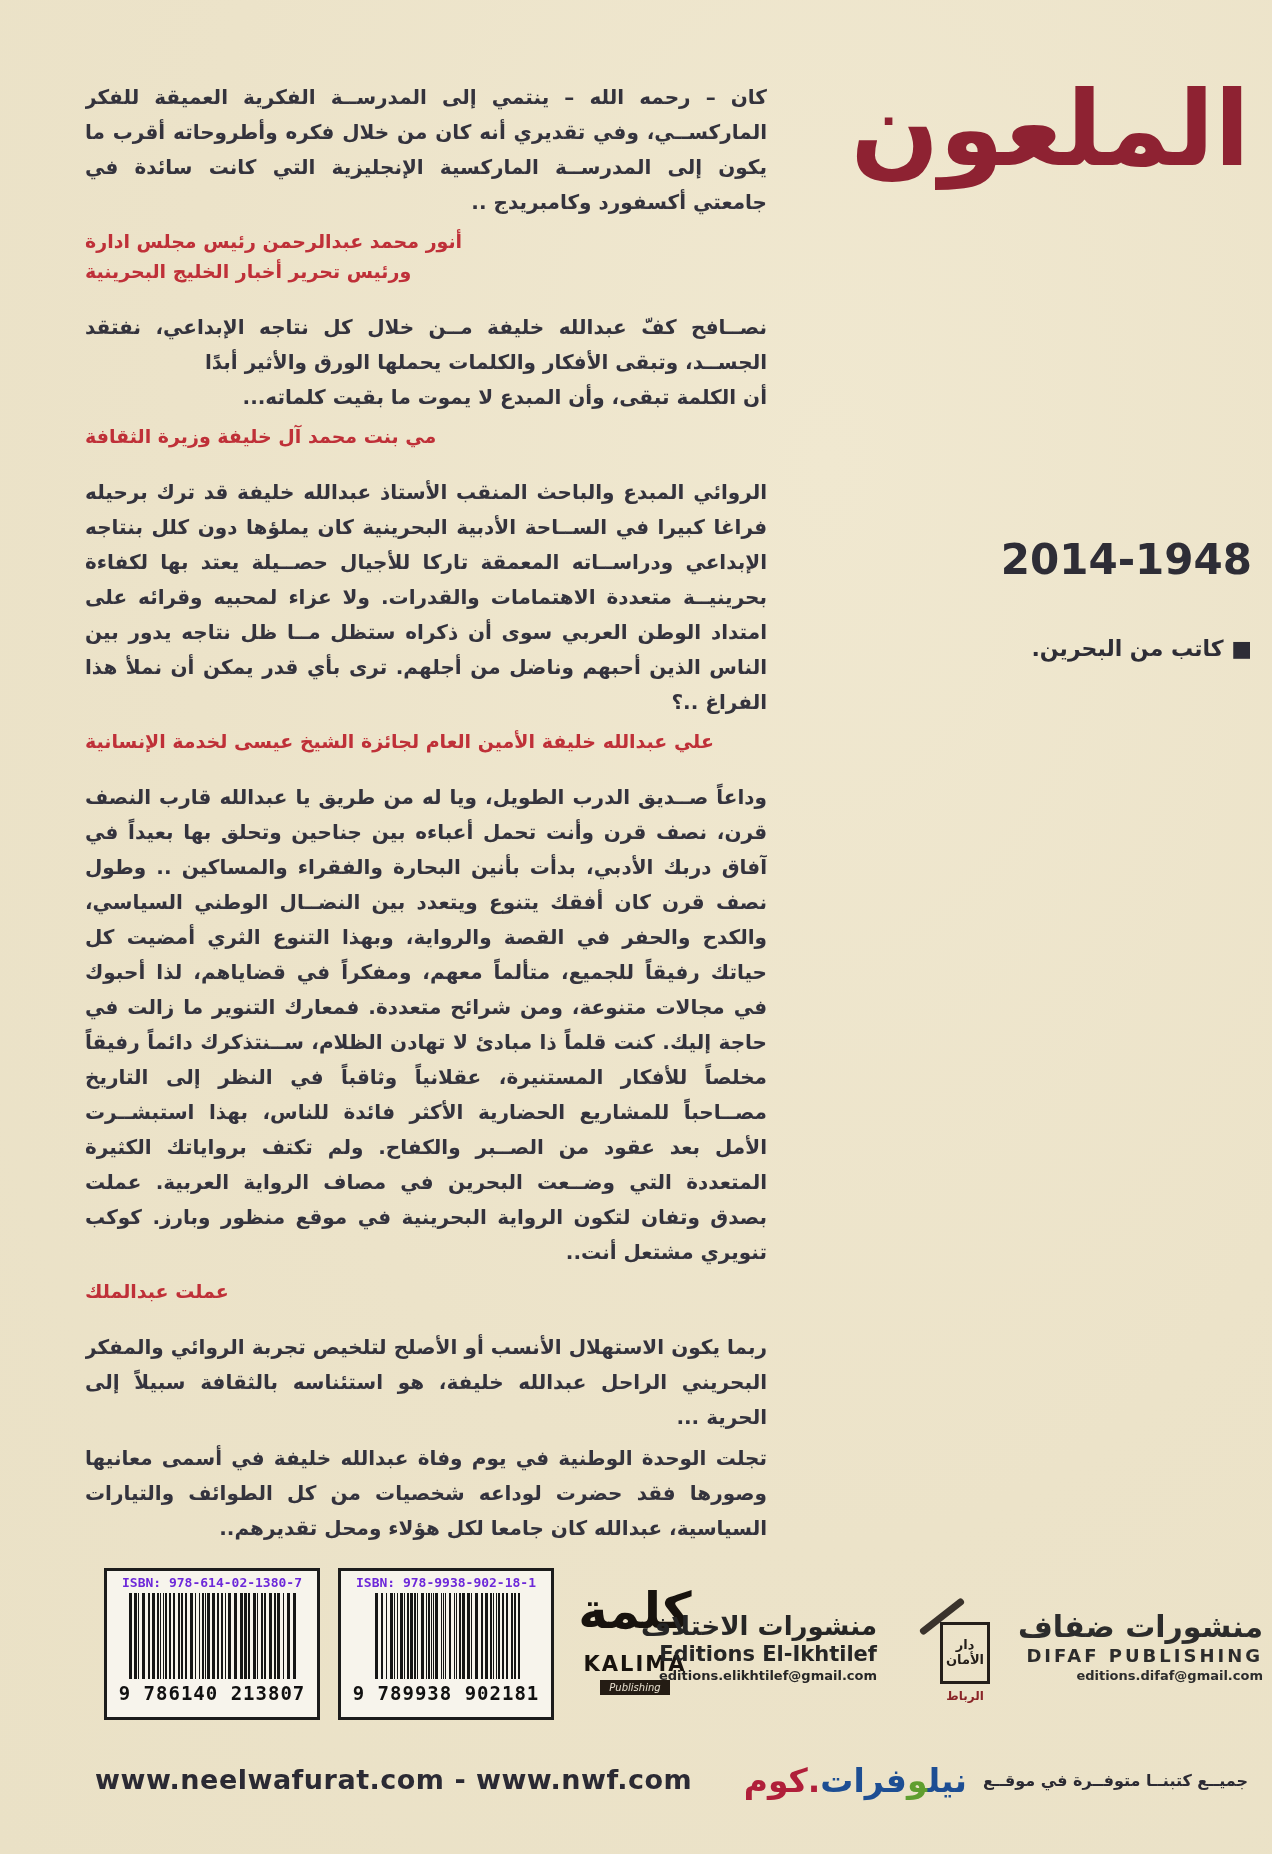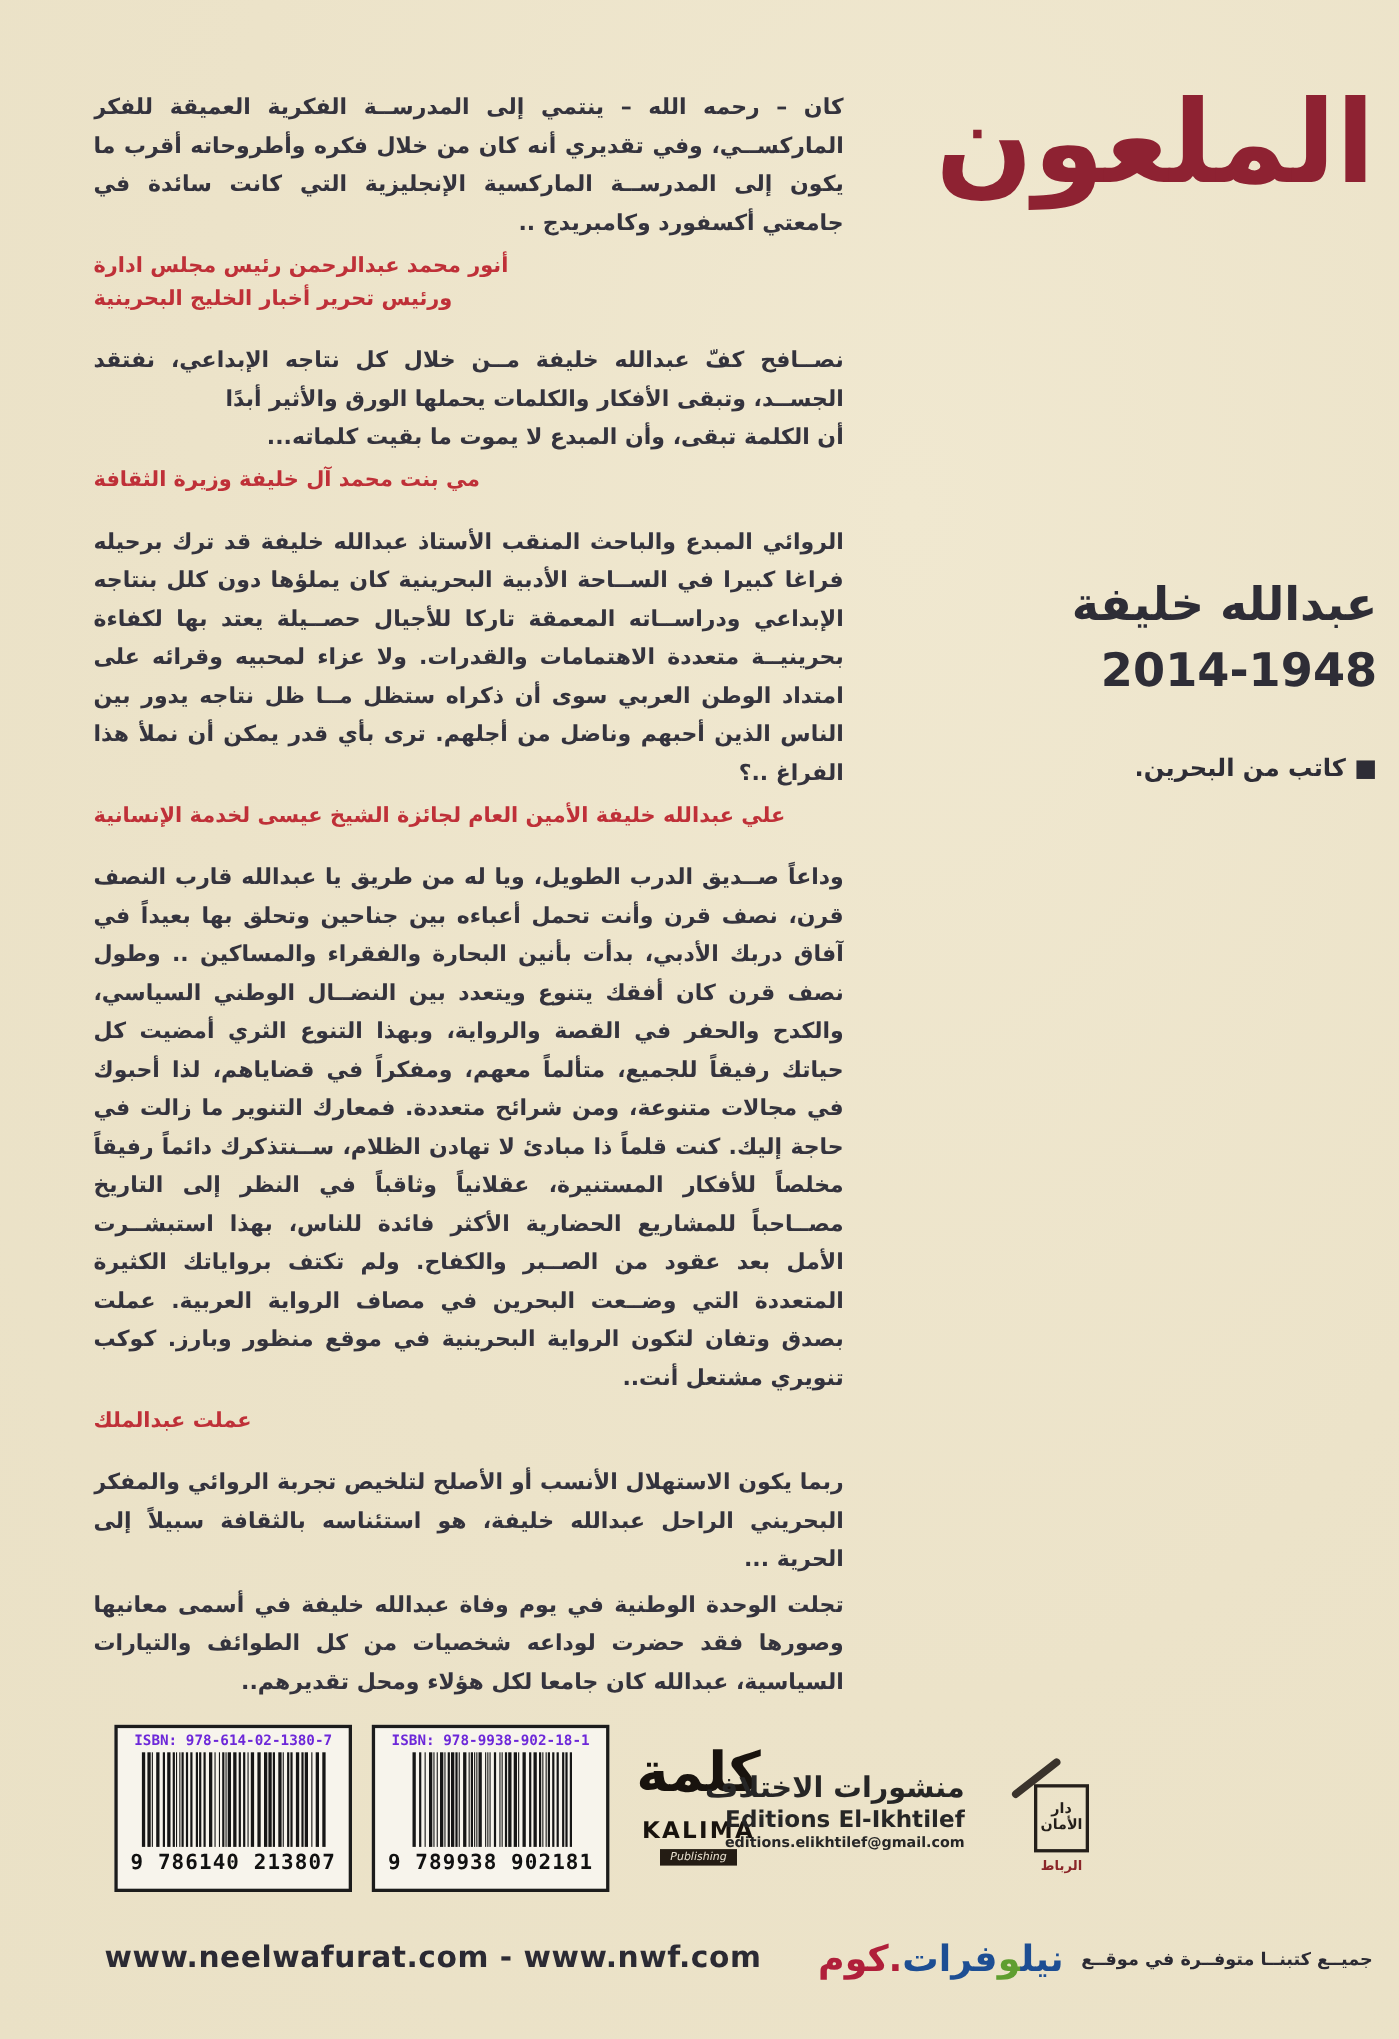"عبدالله خليفة" div.author-name { html: <div>عبدالله خليفة</div> -> none }
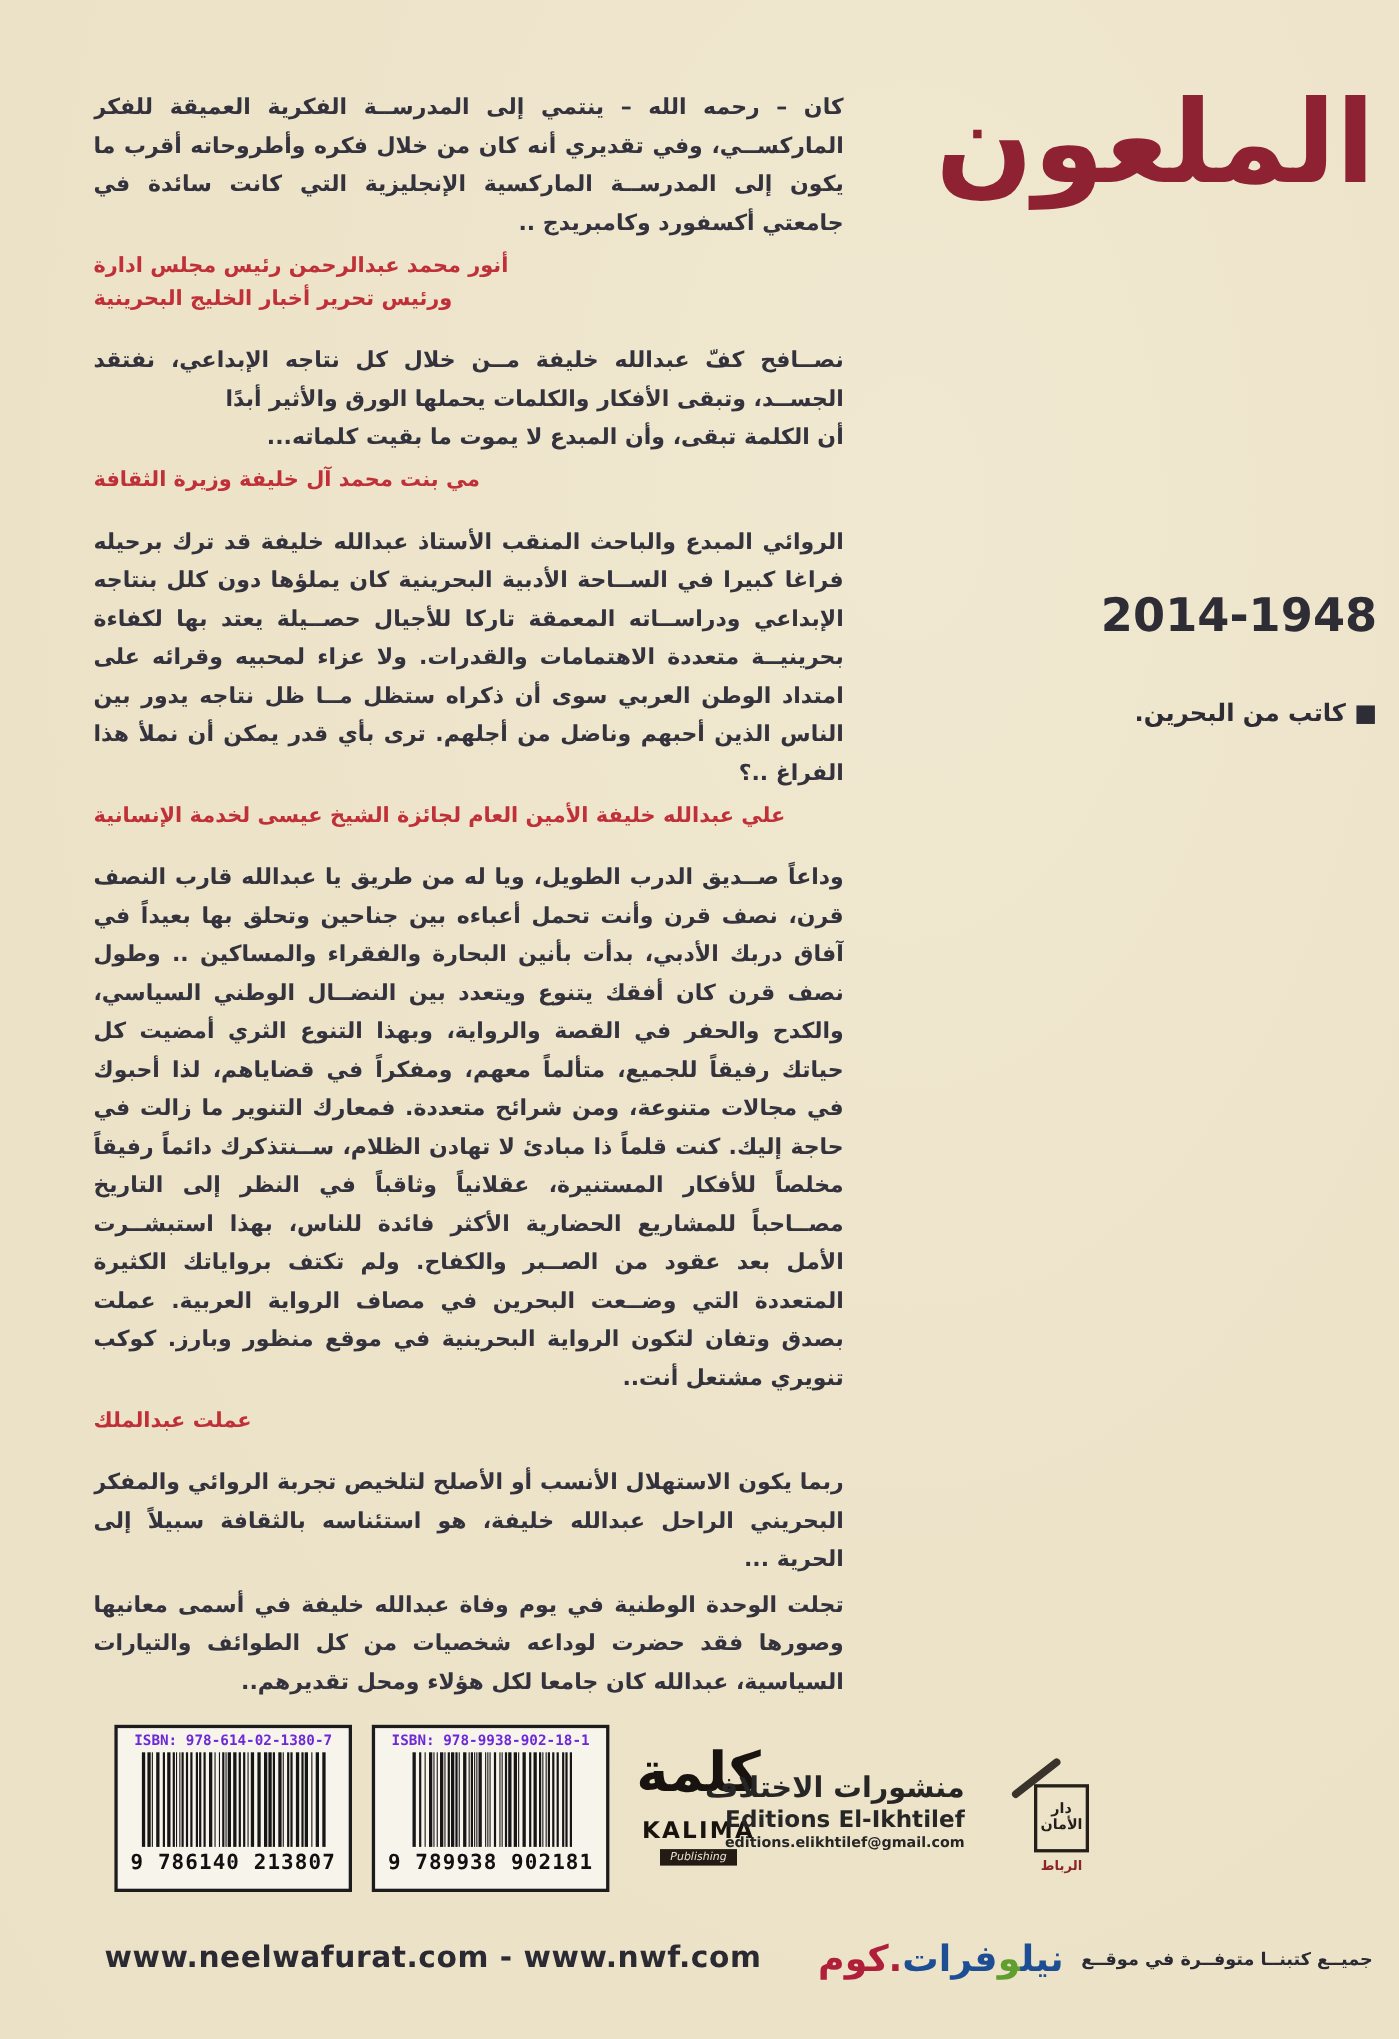"منشورات ضفاف" div.difaf { html: none -> <div> <div>منشورات ضفاف</div> <div>DIFAF PUBLISHING</div> <div>editions.difaf@gmail.com</div> </div> }
